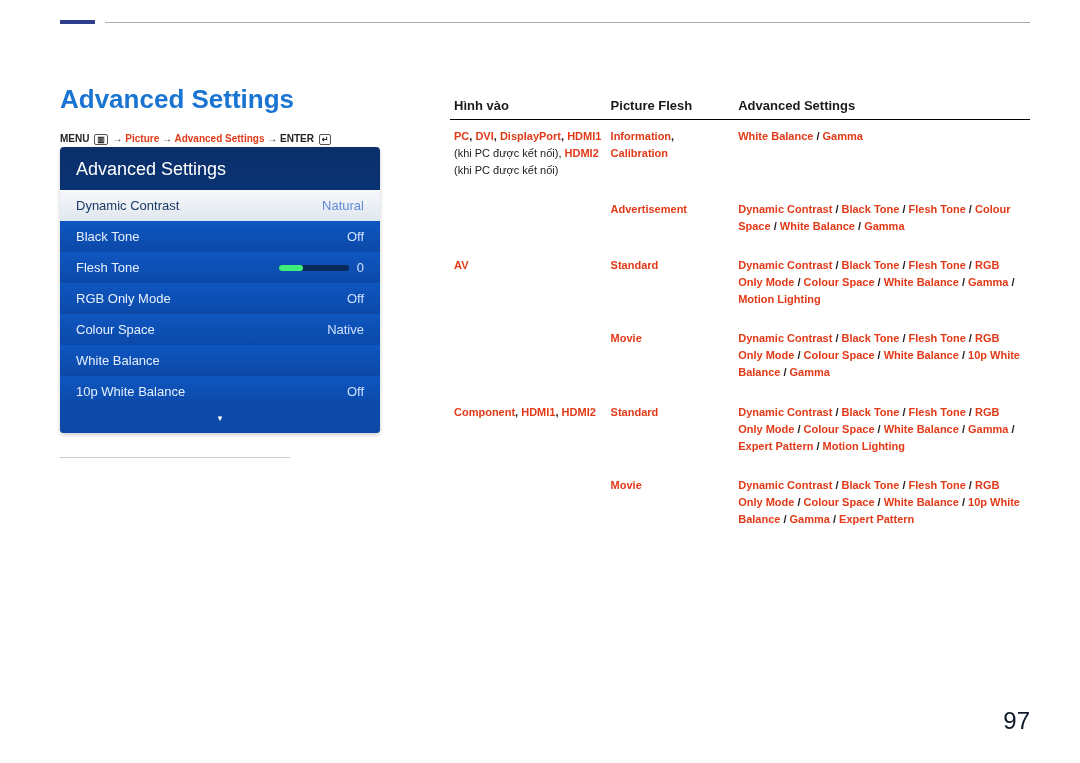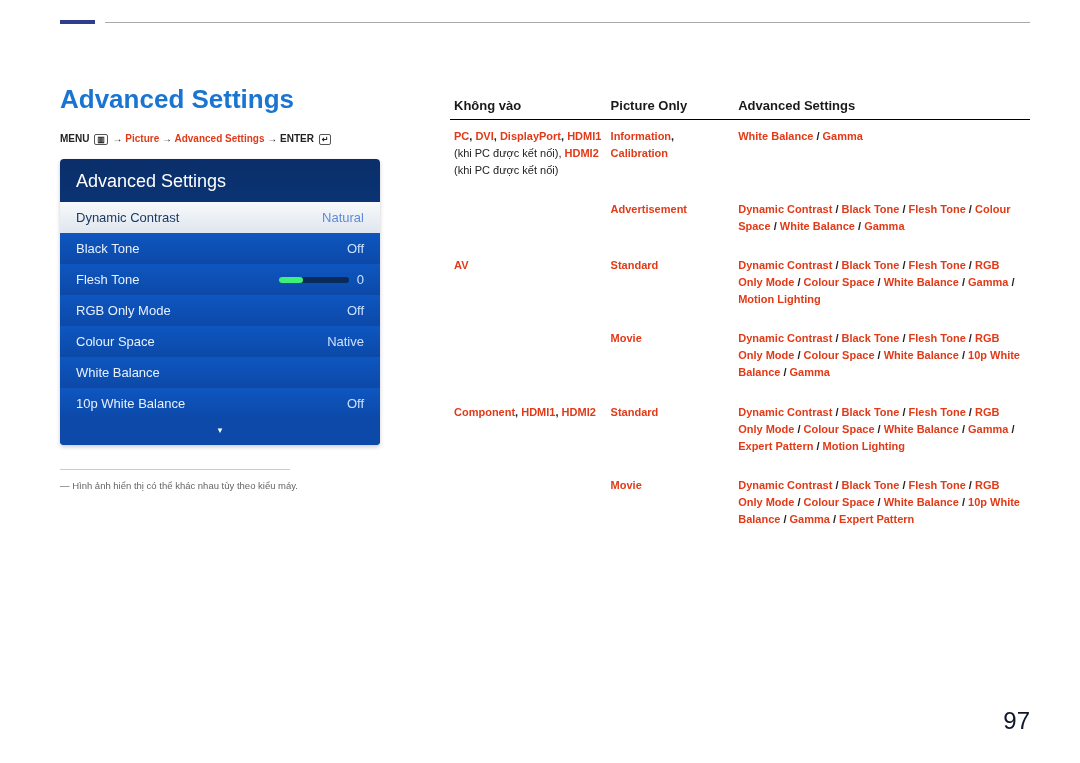"Không vào" th { text: Không -> Hình }
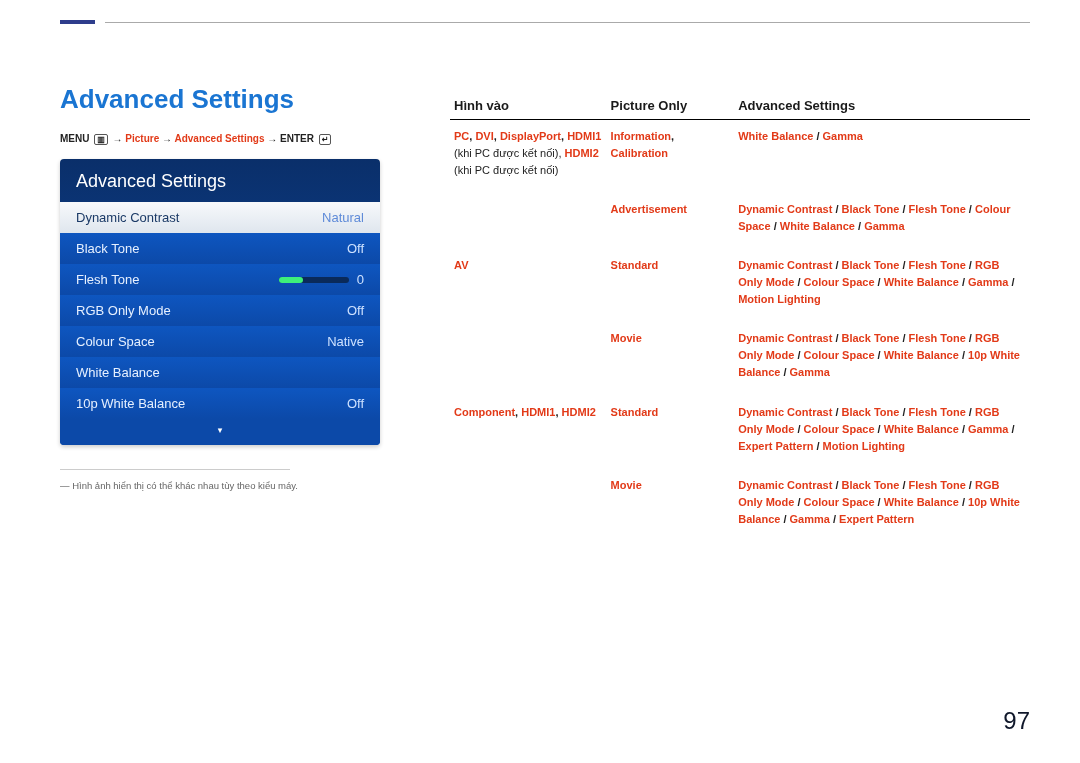"Picture Only" th { text: Only -> Flesh }
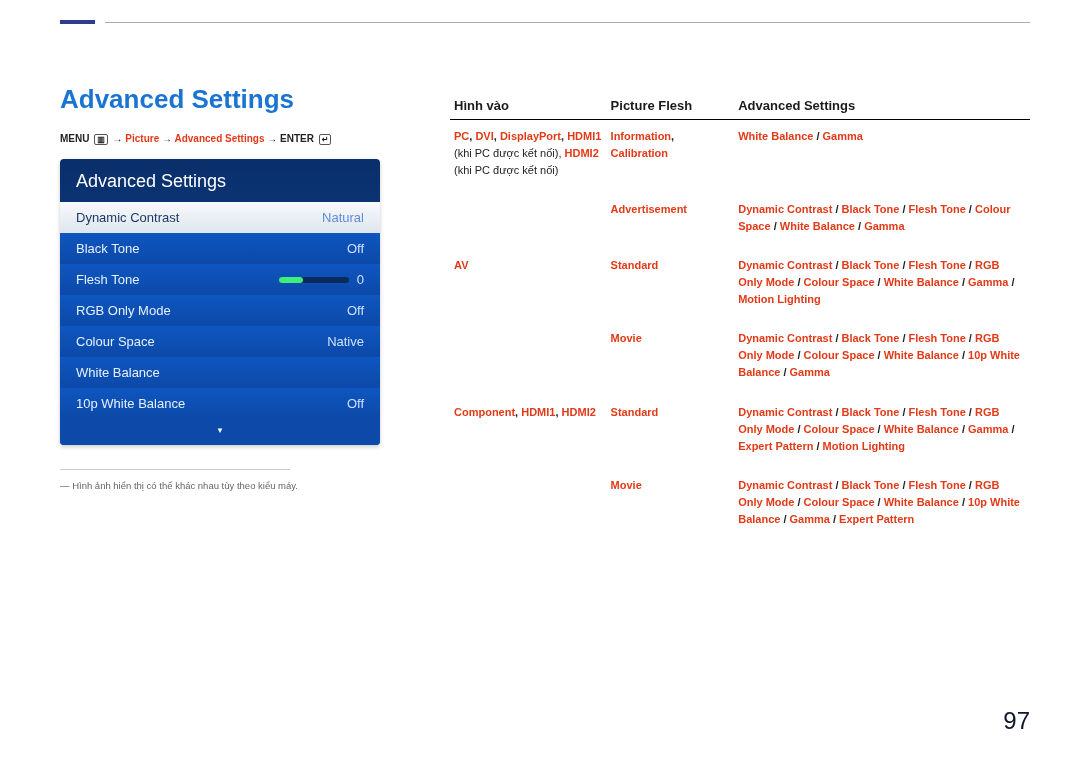"MENU ▥ → Picture →" .crumb { margin-bottom: 14px -> 2px }
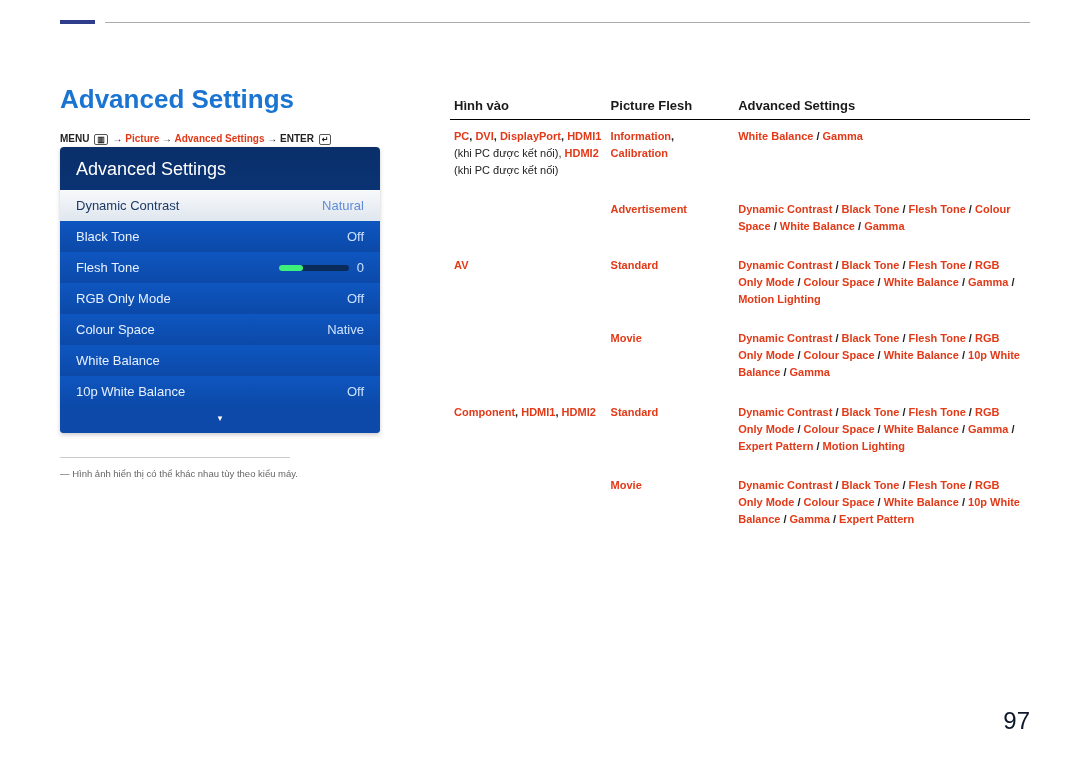"― Hình ảnh hiển thị" div.note { html: <div>― Hình ảnh hiển thị có thể khác nhau tùy theo kiểu máy.</div> -> none }
